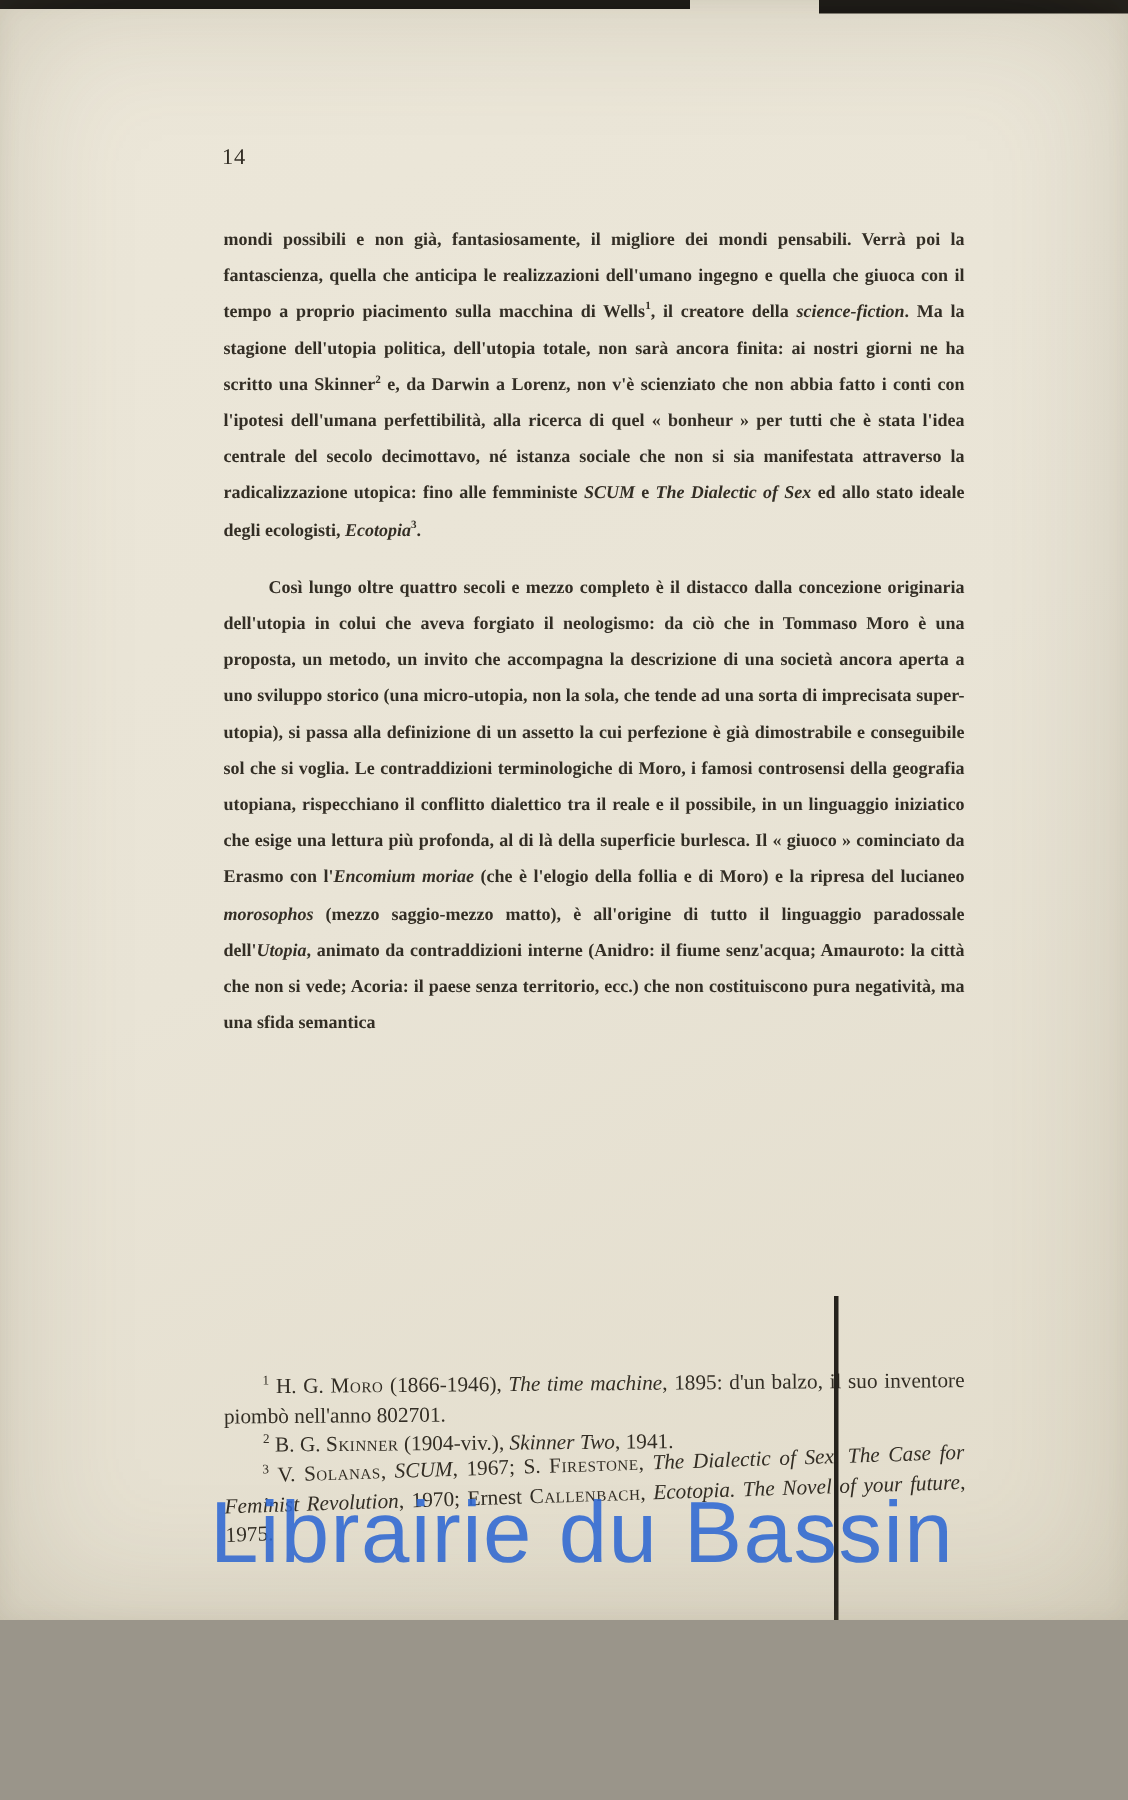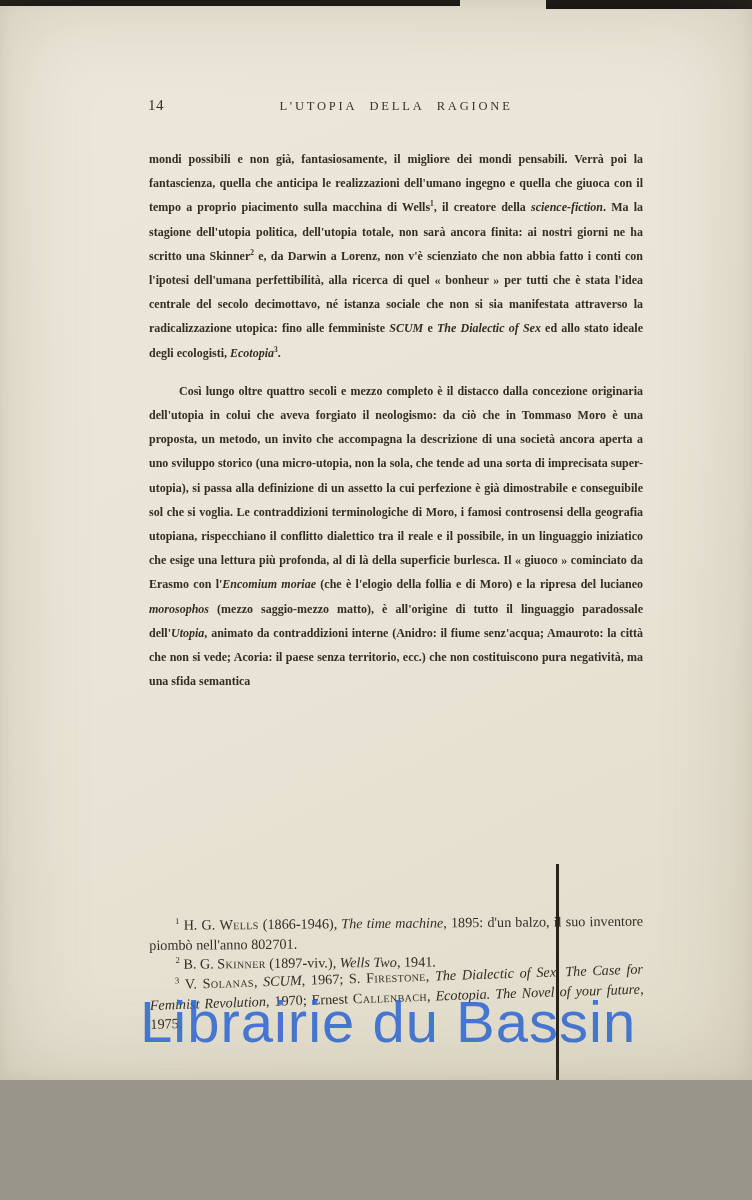"L'UTOPIA DELLA RAGIONE" div.running-head { html: <div>L'UTOPIA DELLA RAGIONE</div> -> none }
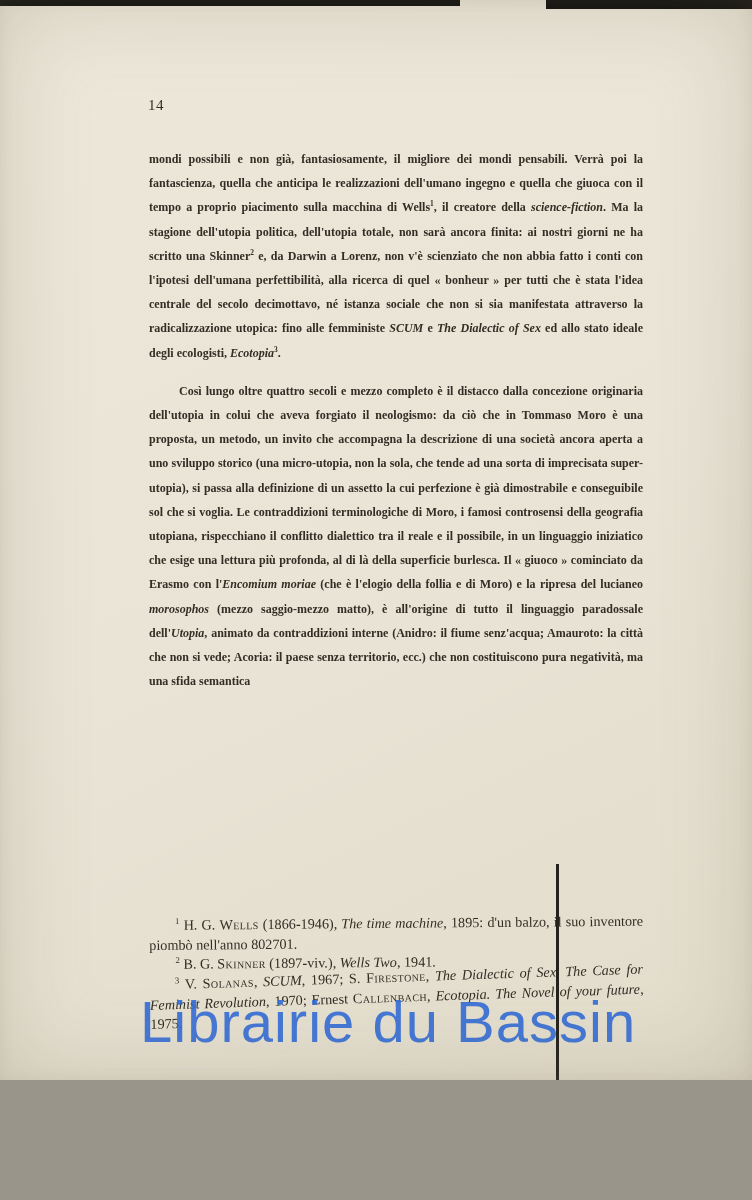"Wells" span.st-sc { text: Wells -> Moro }
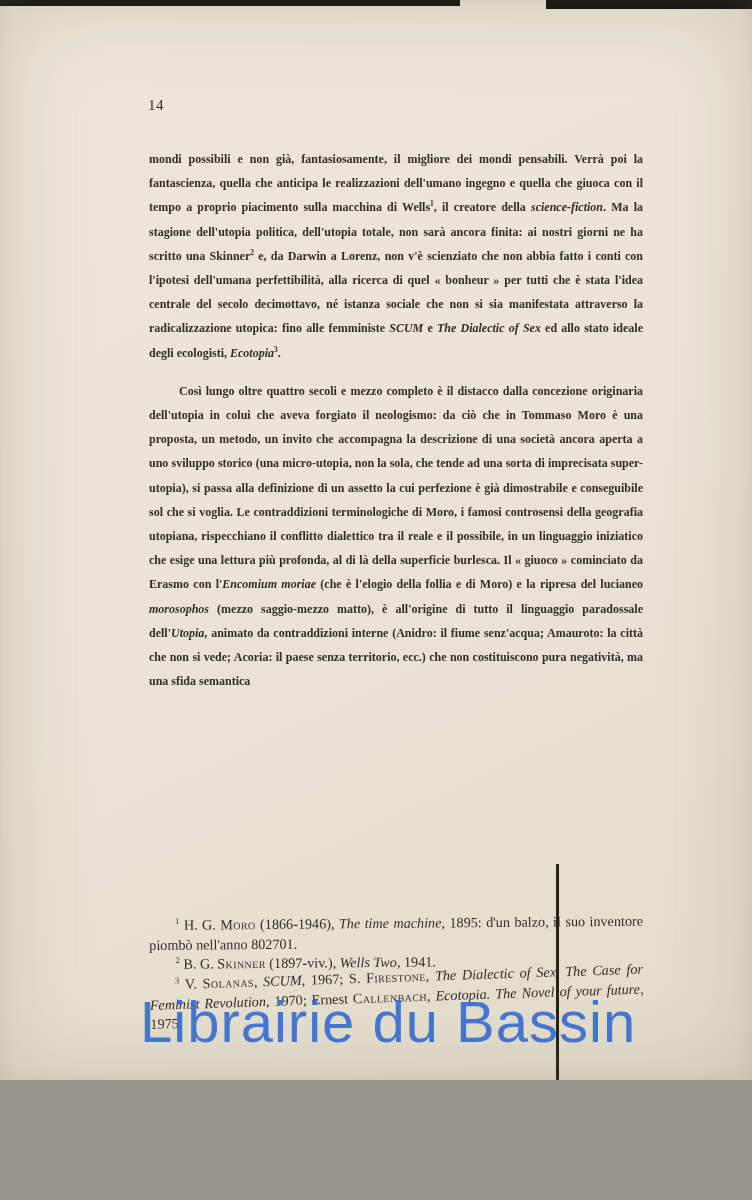"(1897-viv.)," span { text: 1897-viv -> 1904-viv }
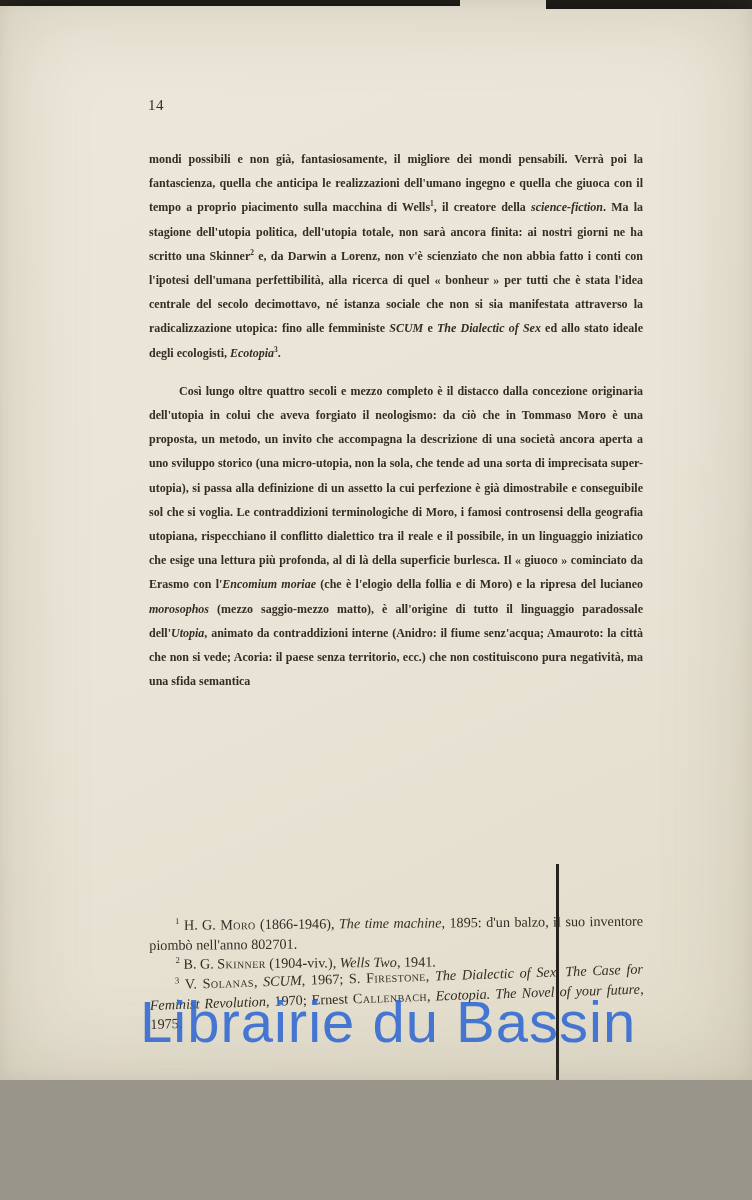"Wells Two" span.st-i { text: Wells -> Skinner }
